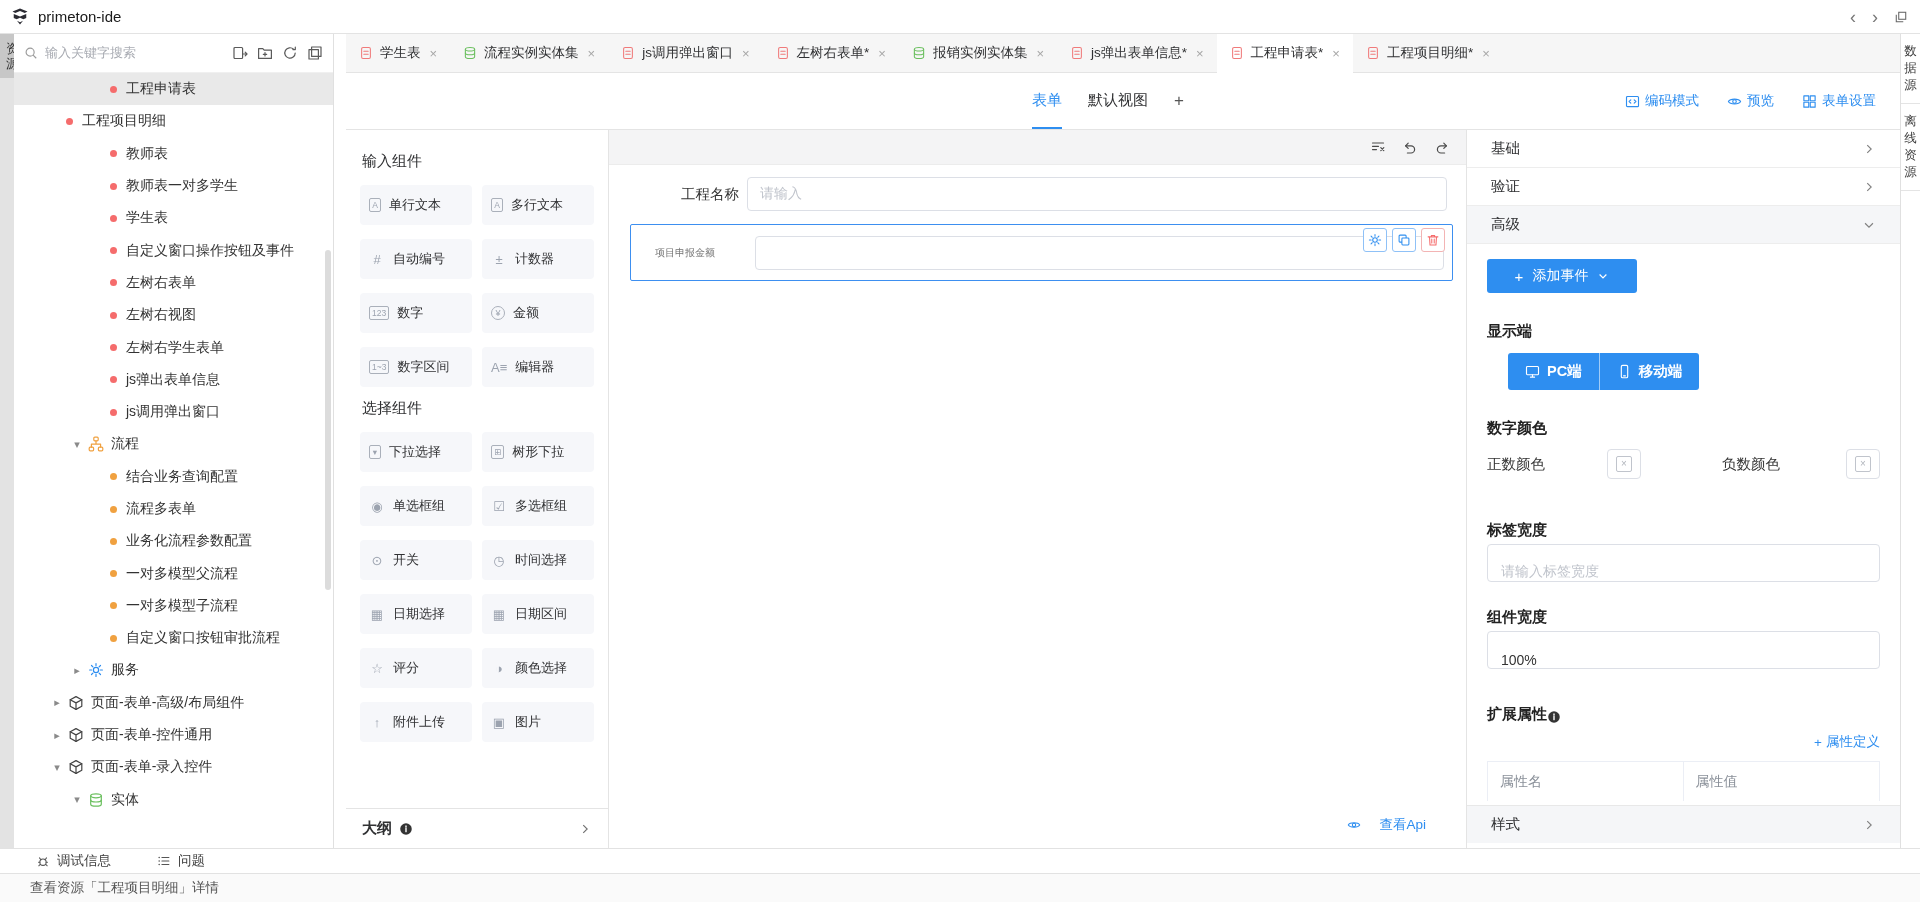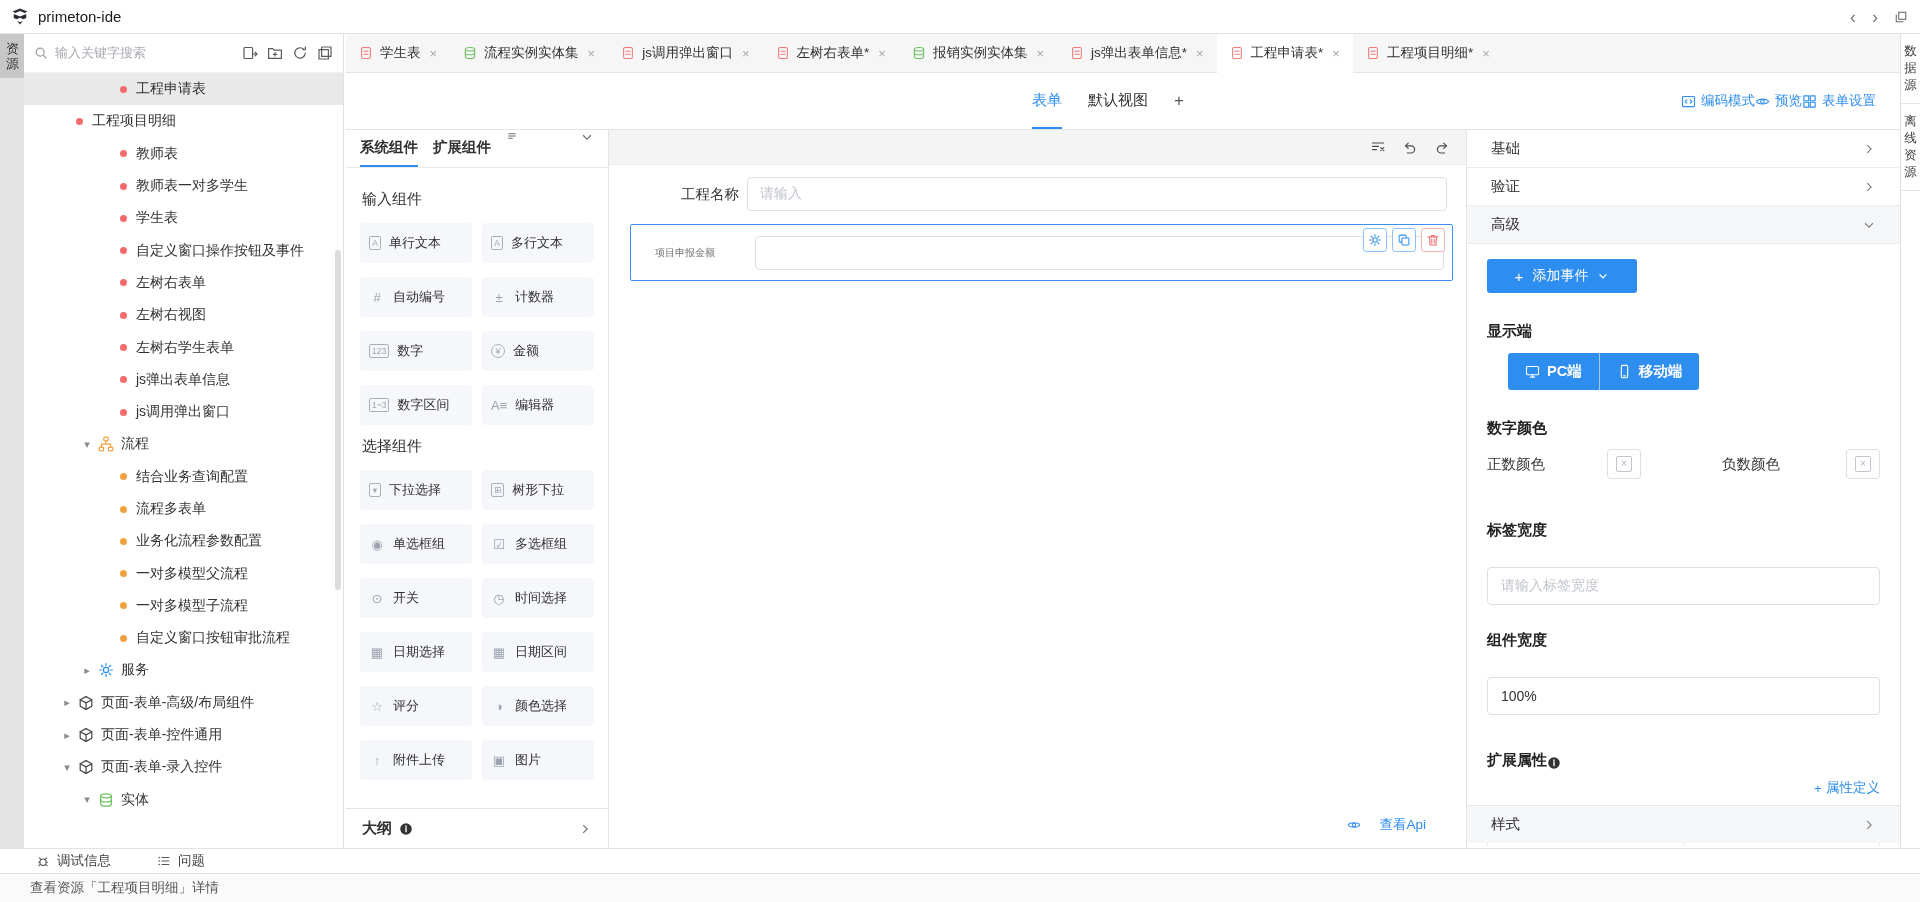"输入关键字搜索" .sidebar { left: 24px -> 14px }
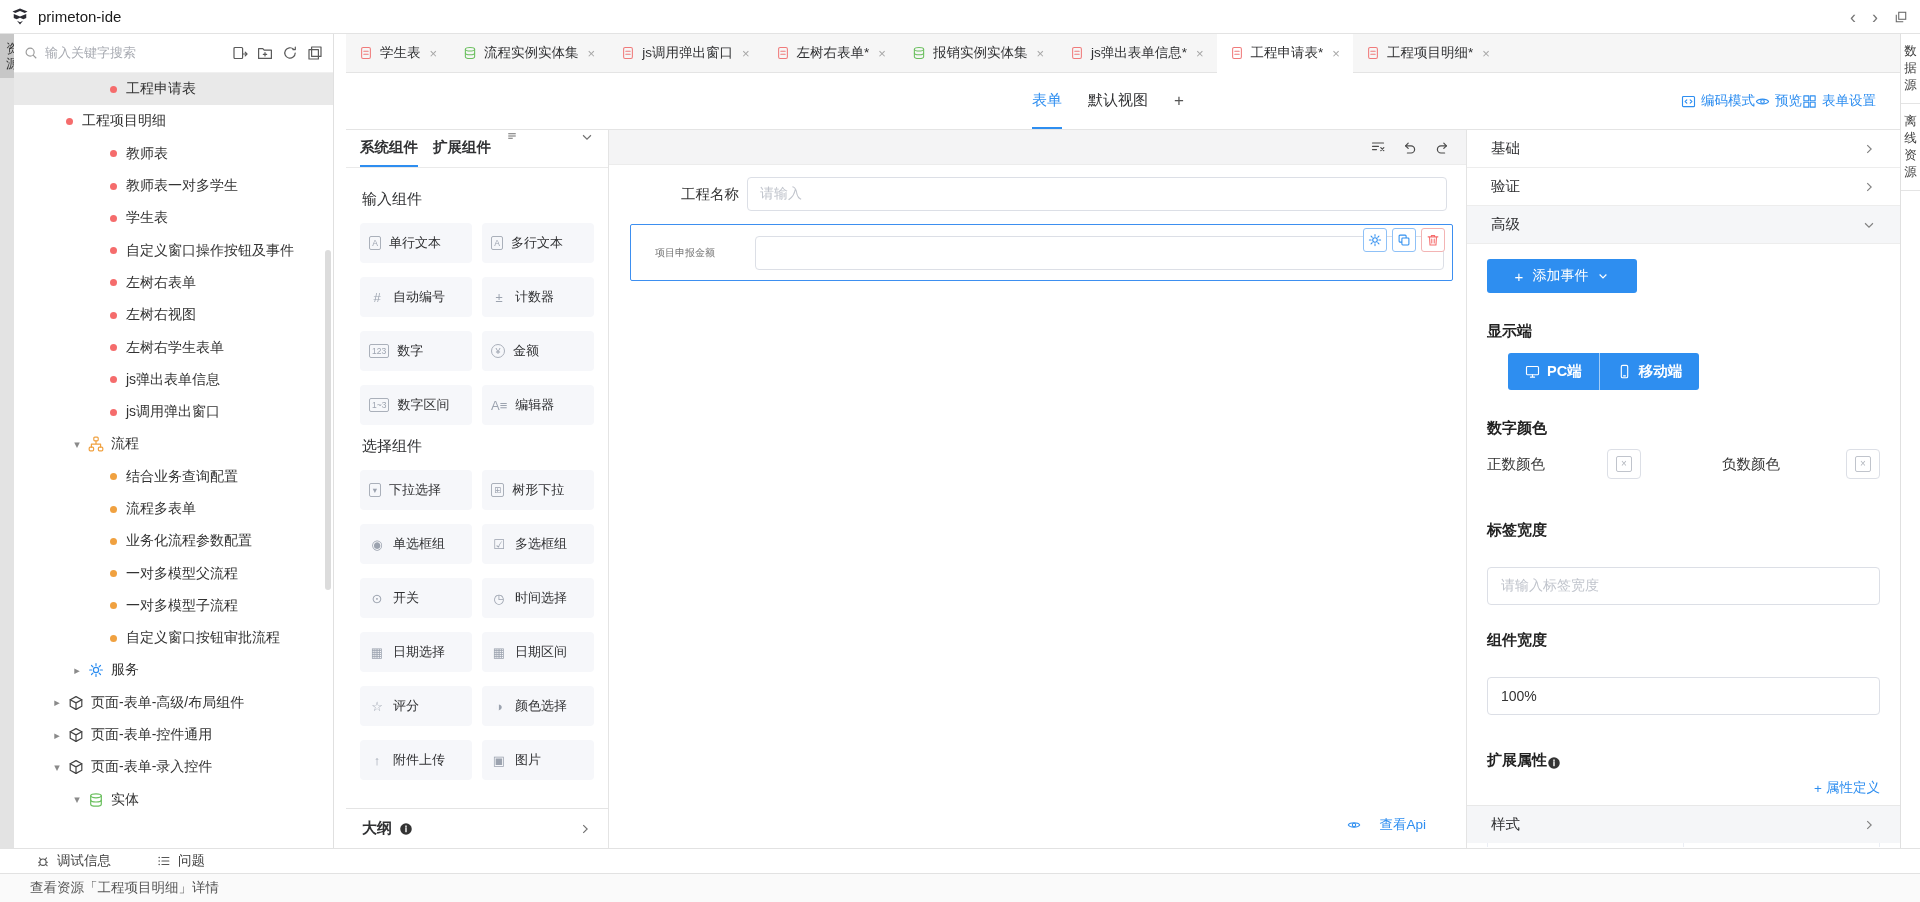"编码模式" .header-links { gap: none -> 28px }
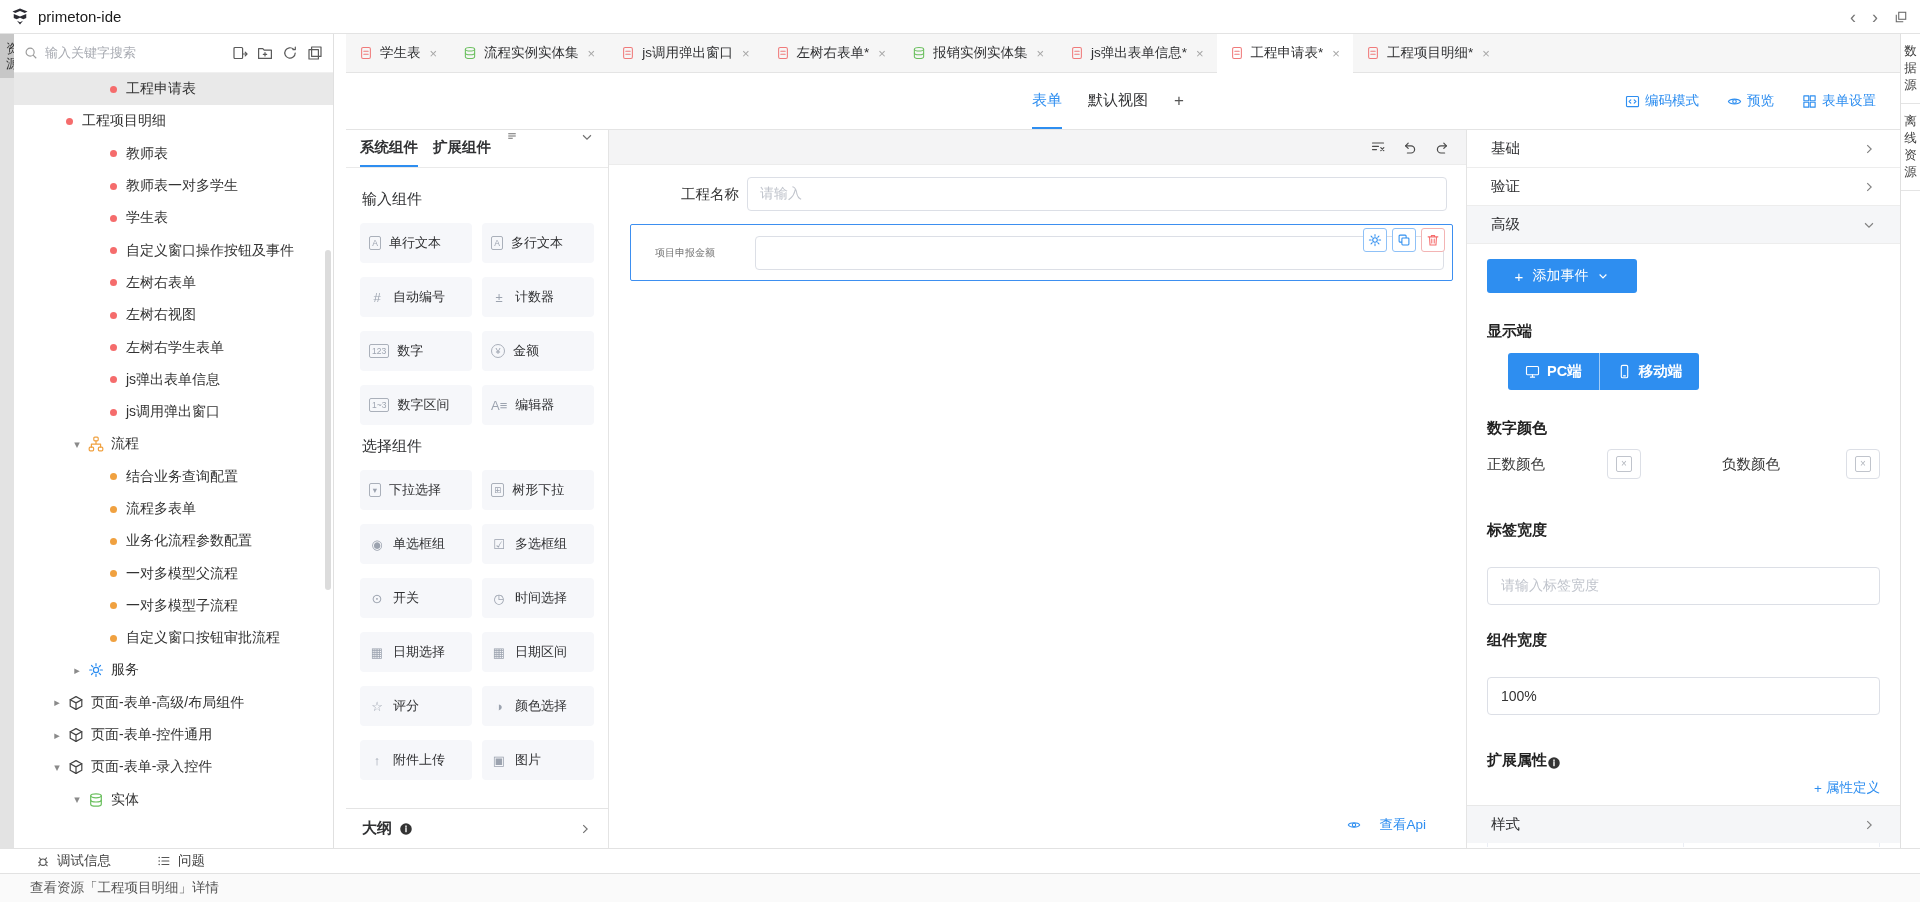"系统组件" div.palette-header { html: <div> <span> <span>系统组件</span> <span>扩展组件</span> </span> <span> <svg> <path></path> </svg> </span> <span> <svg> <path></path> </svg> </span> </div> -> none }
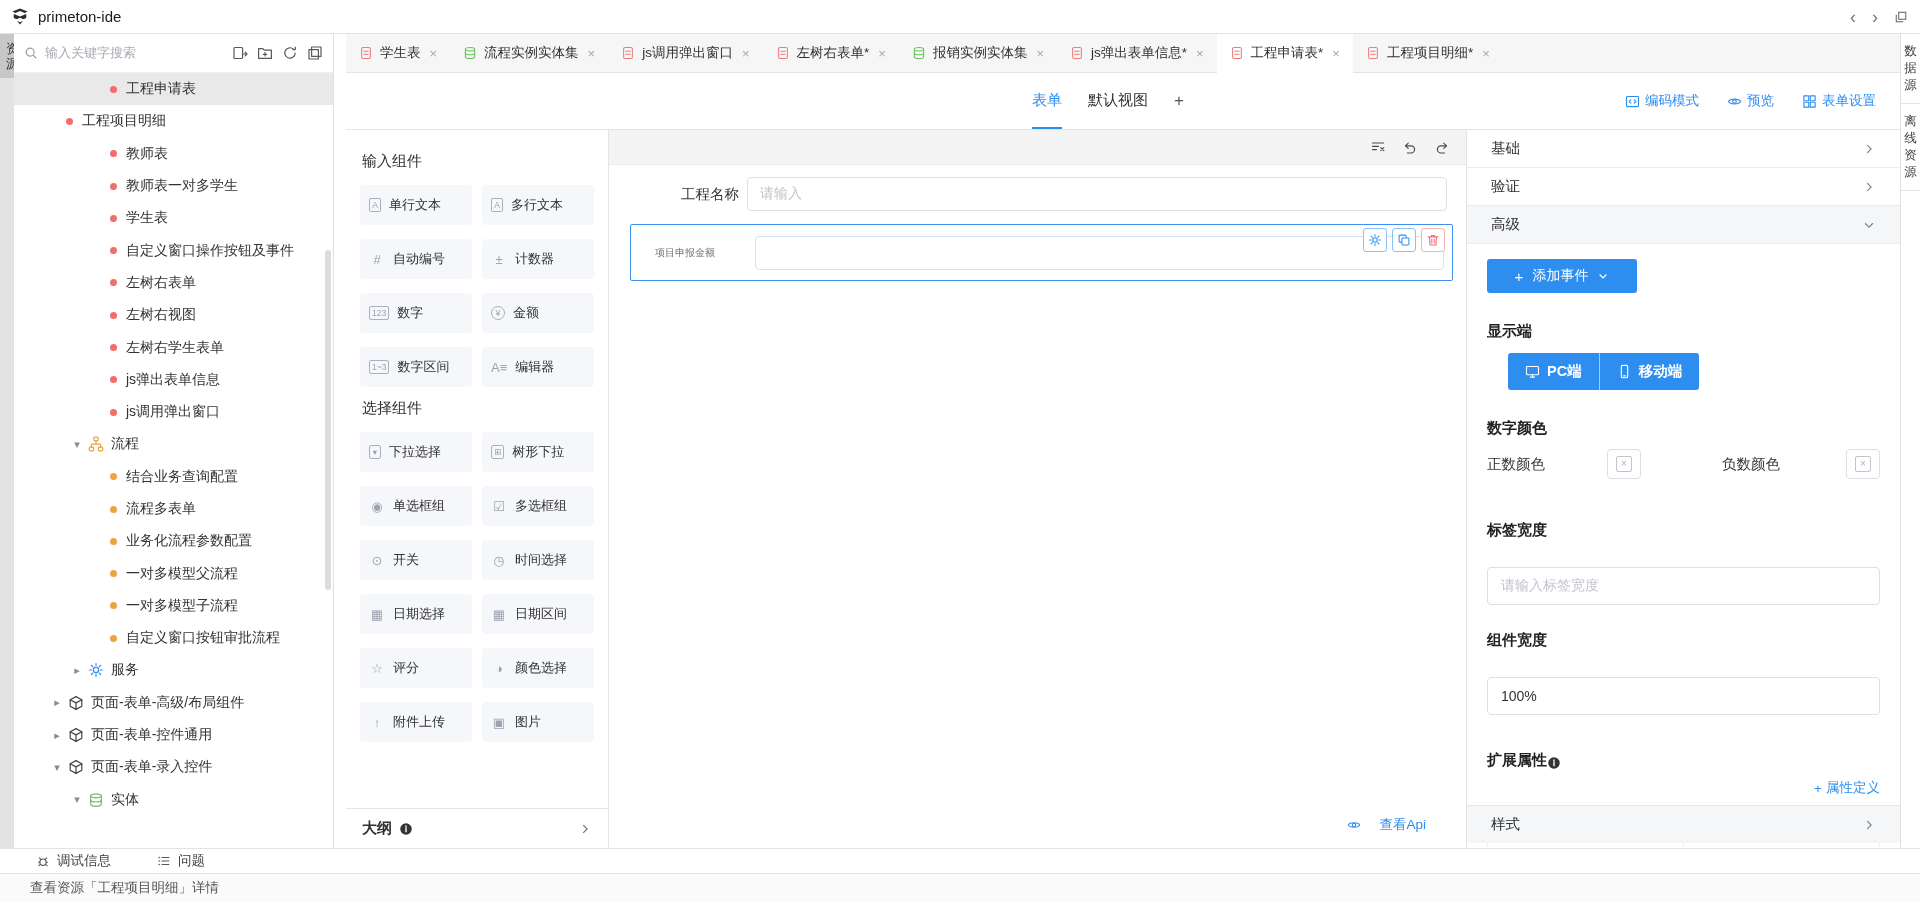"请输入标签宽度" .ifield { align-items: center -> flex-end; margin-top: 27px -> 4px }
